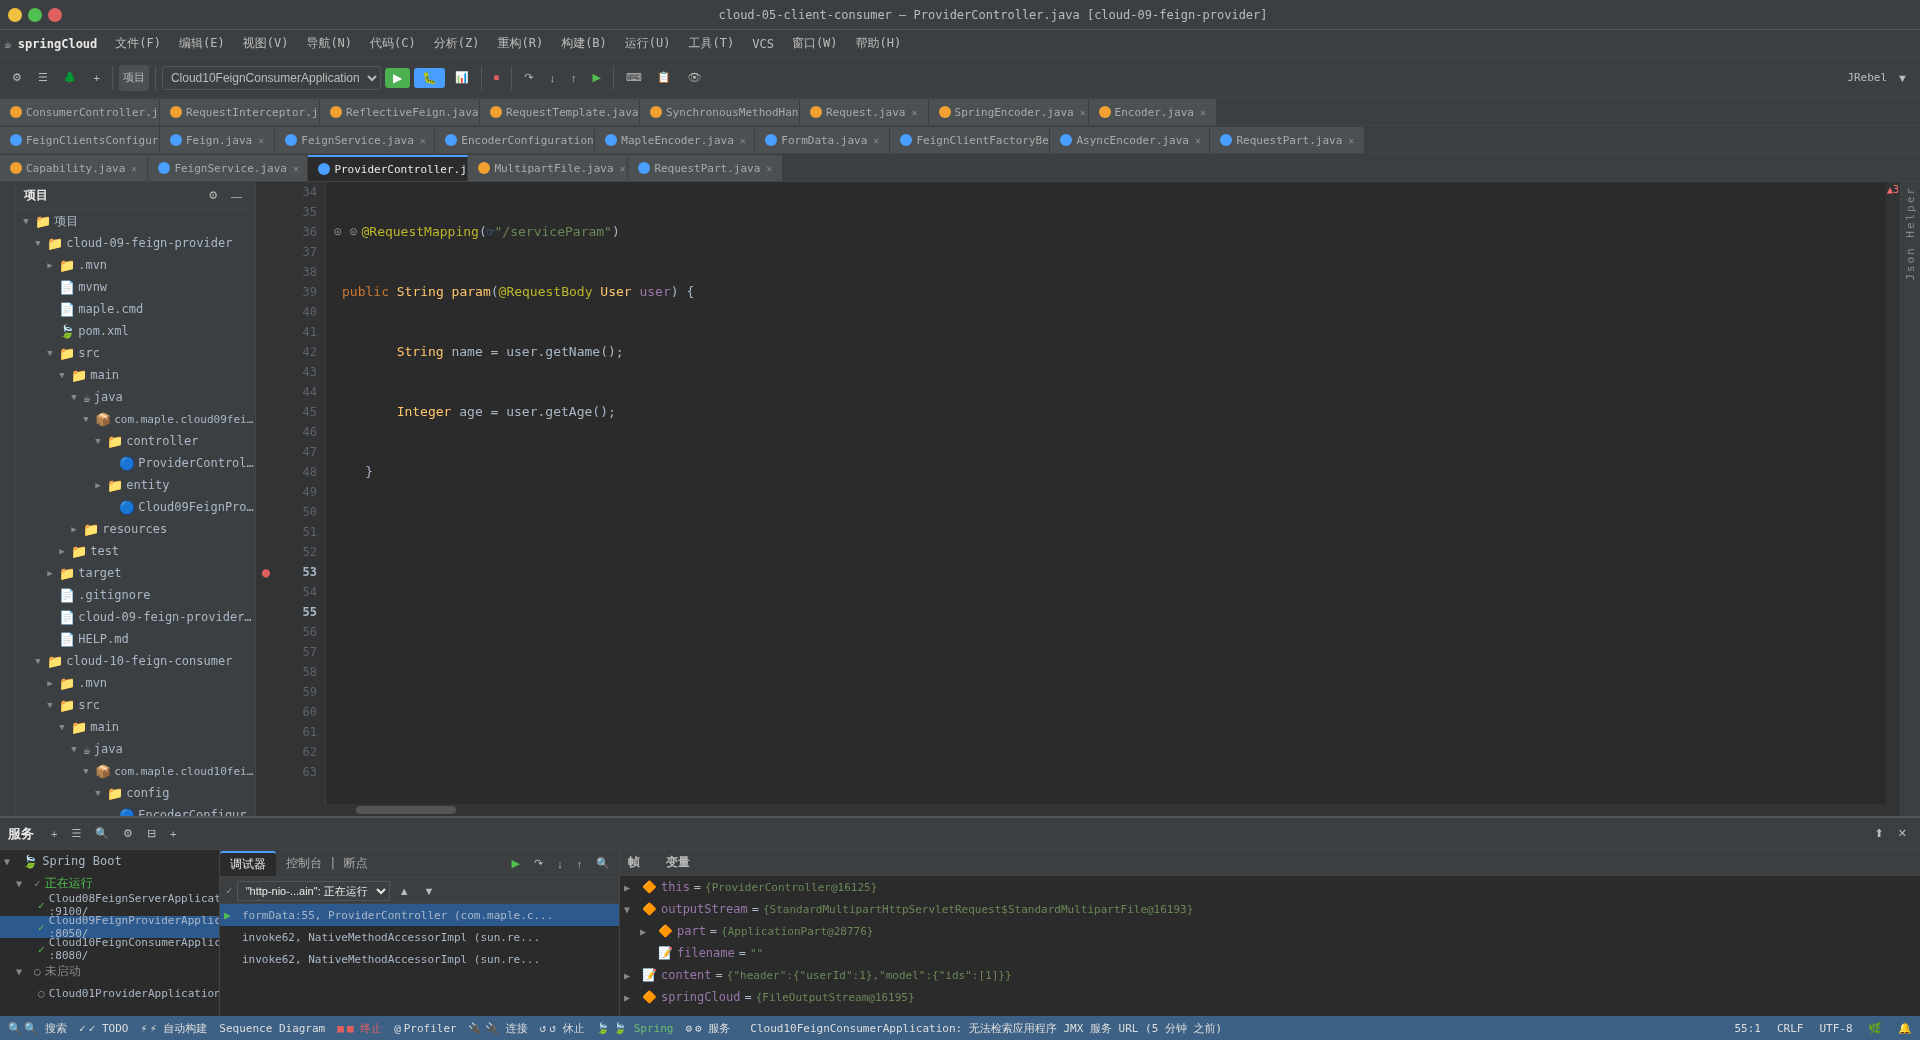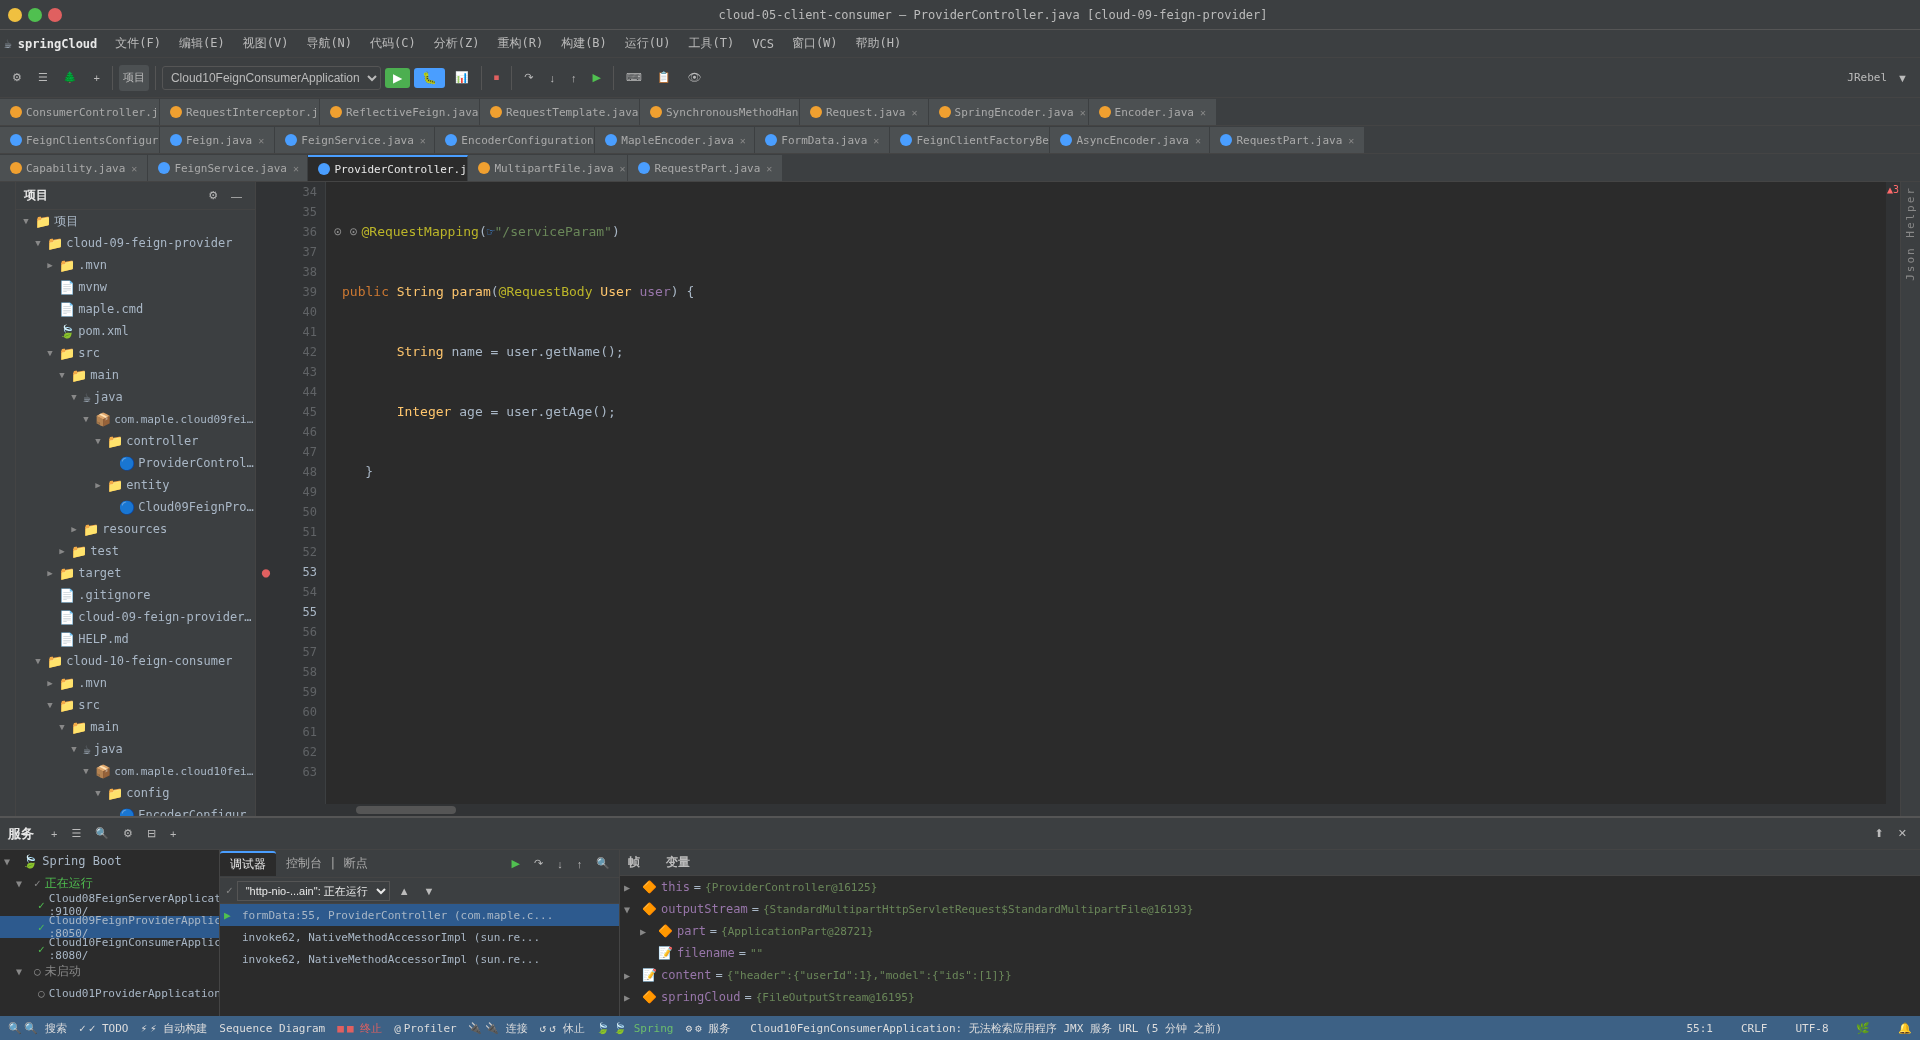"53" .line-num.active { font-weight: none -> bold }
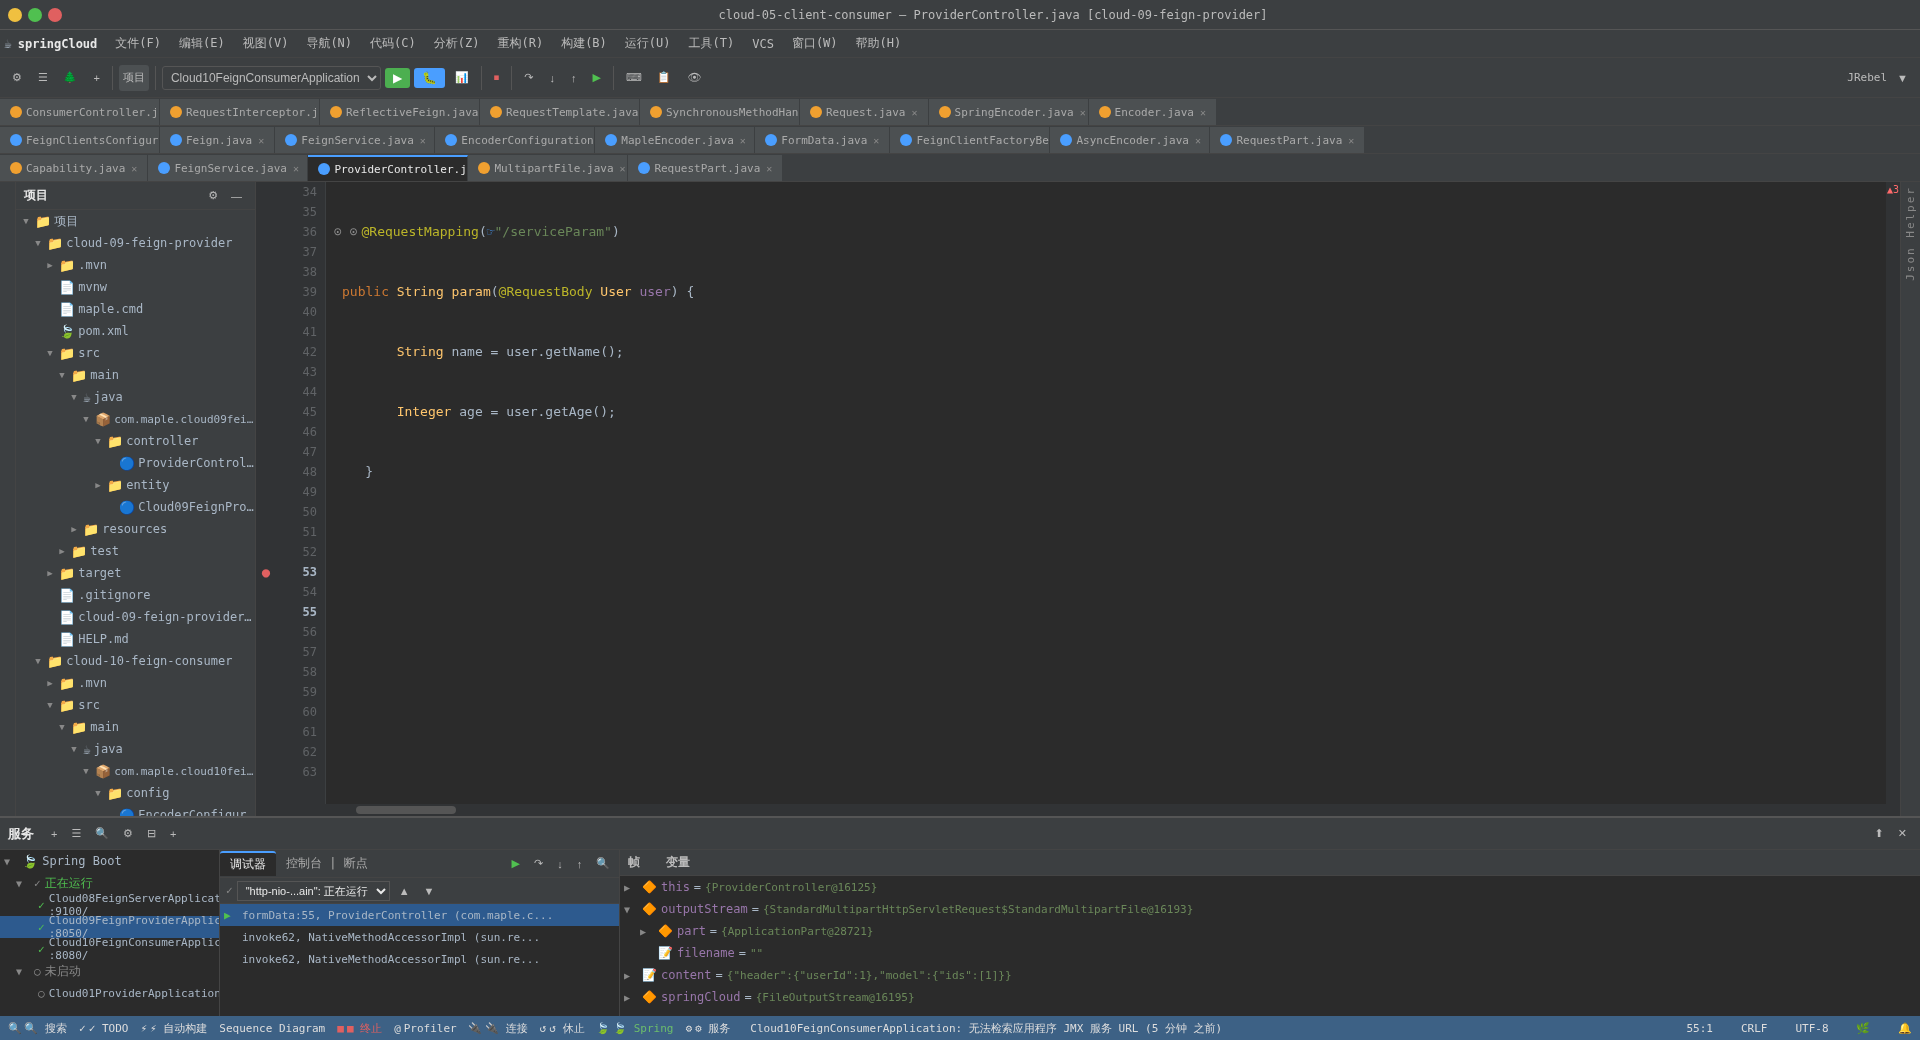"{ApplicationPart@28721}" span.var-val { text: ApplicationPart@28721 -> ApplicationPart@28776 }
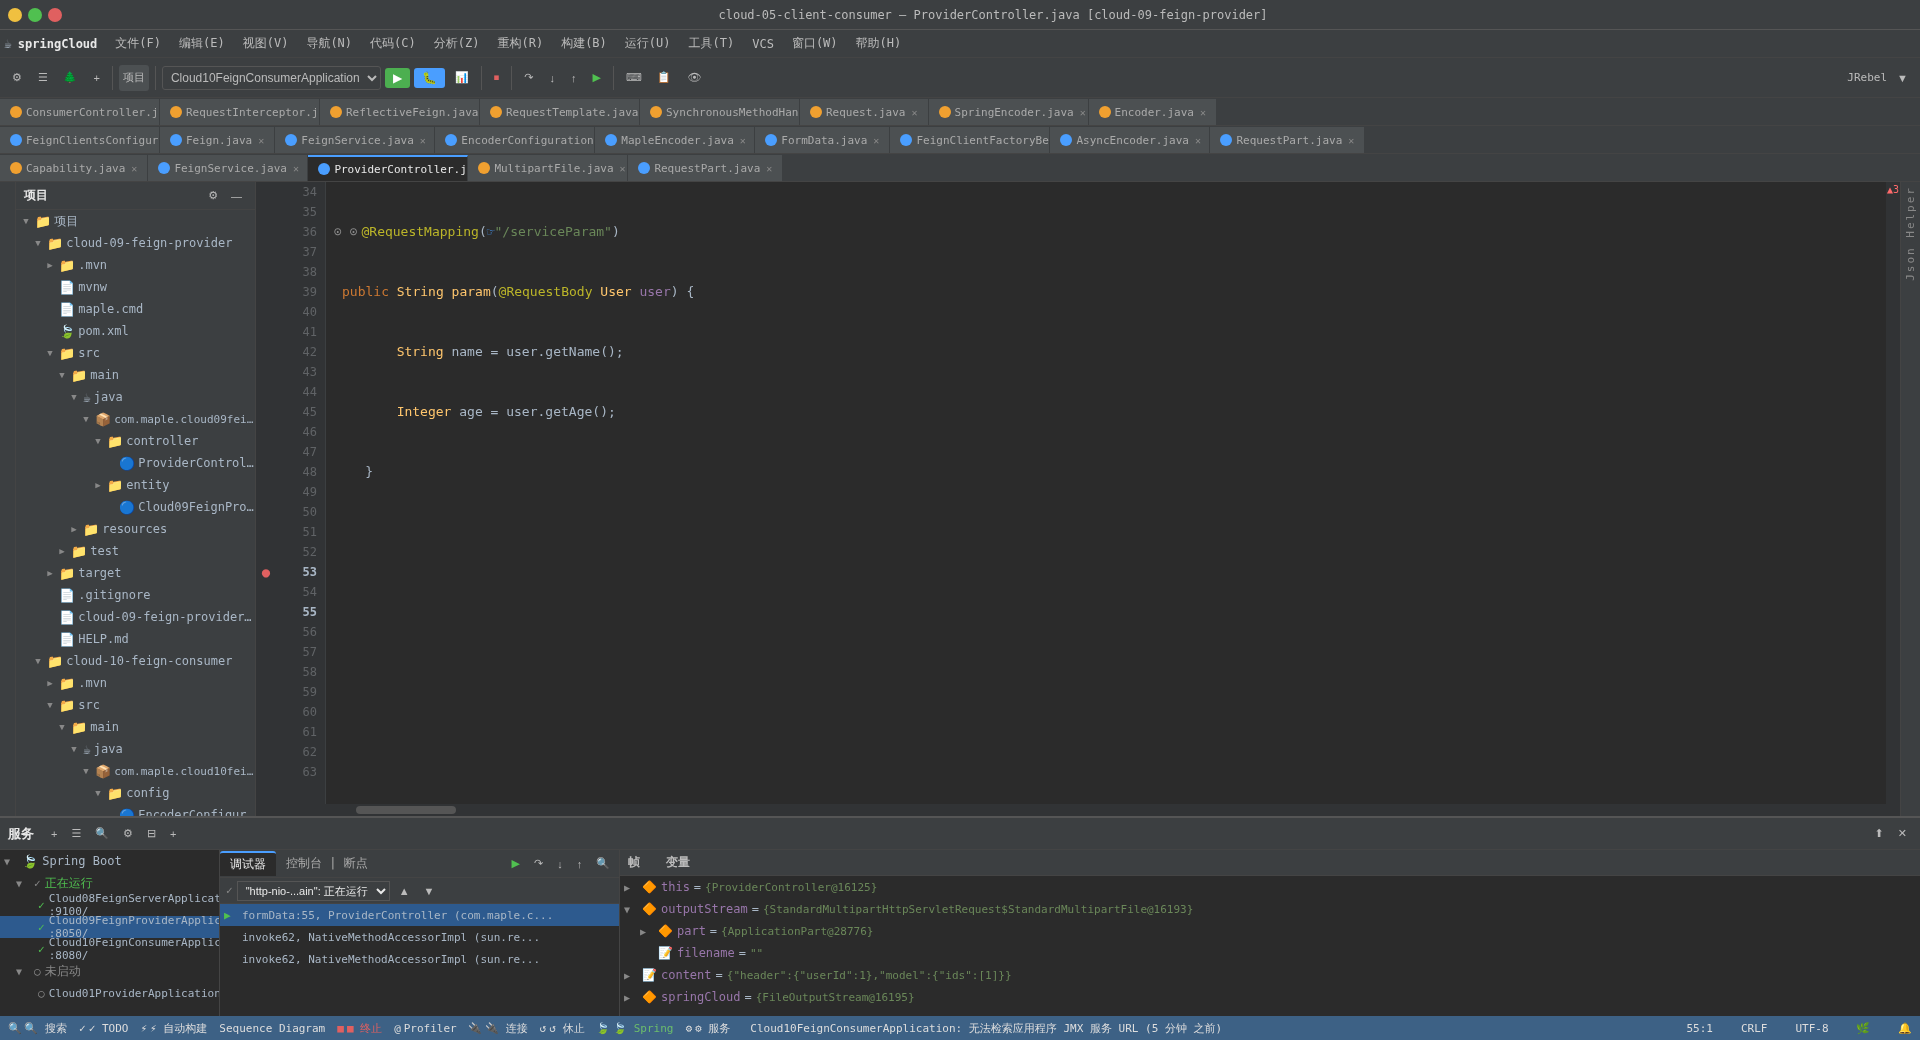"55:1" .status-right { gap: 28px -> 16px }
